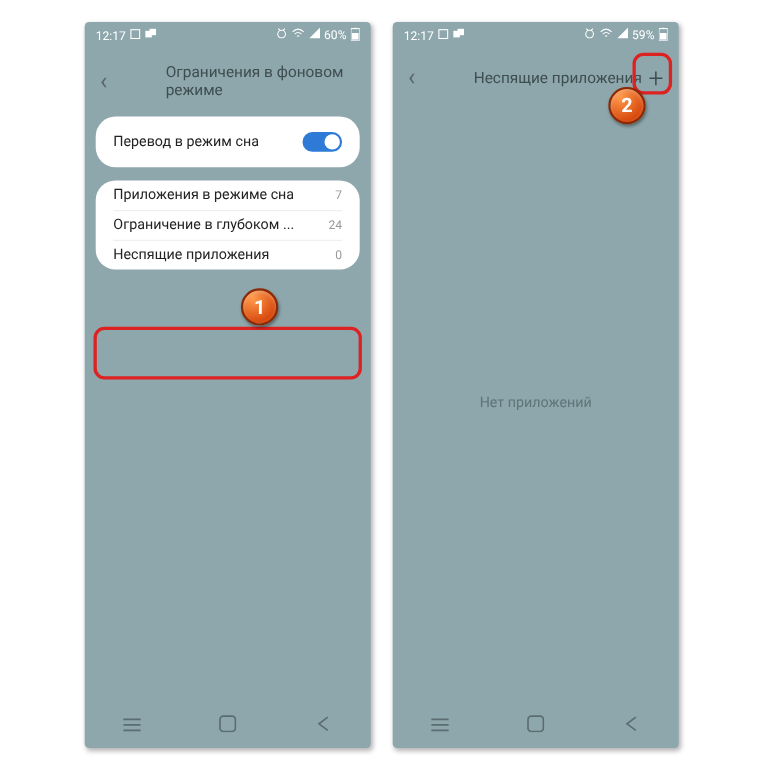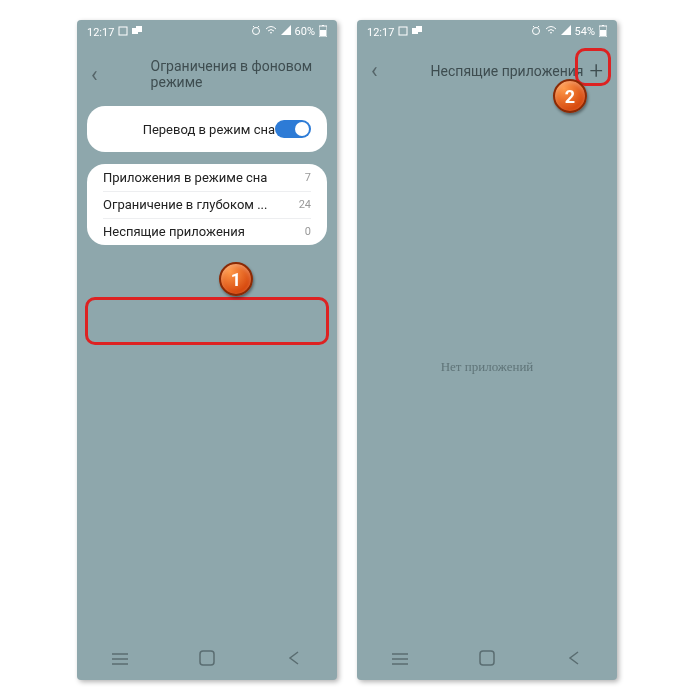"54%" span { text: 54% -> 59% }
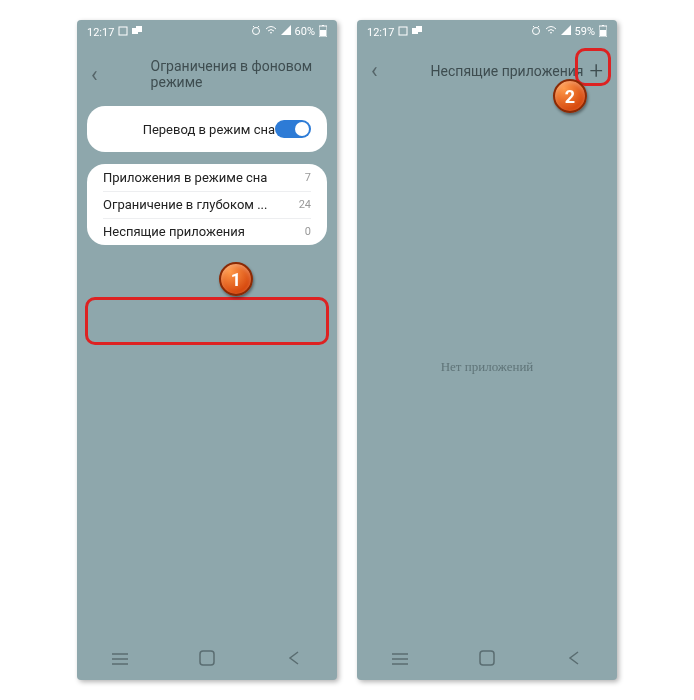"Перевод в режим сна" .toggle-row { justify-content: flex-end -> space-between }
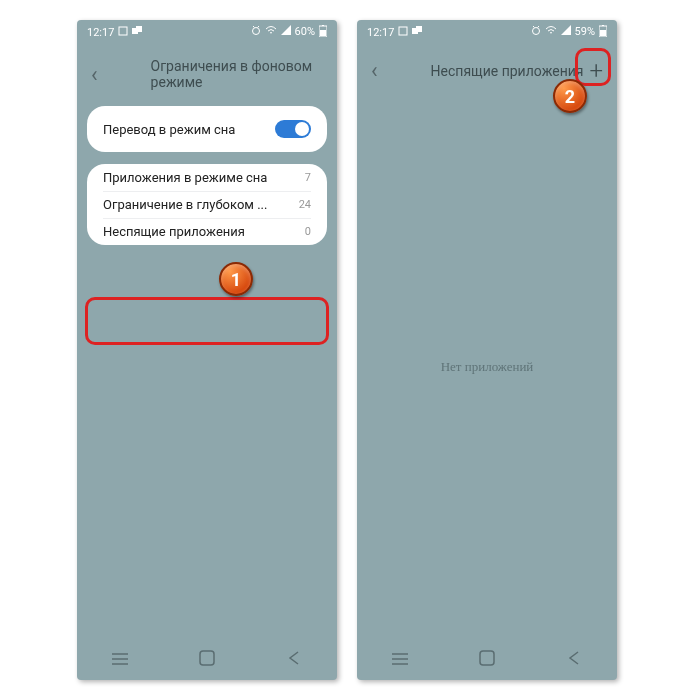"Нет приложений" .empty-text { font-family: Liberation Serif, serif -> none }
